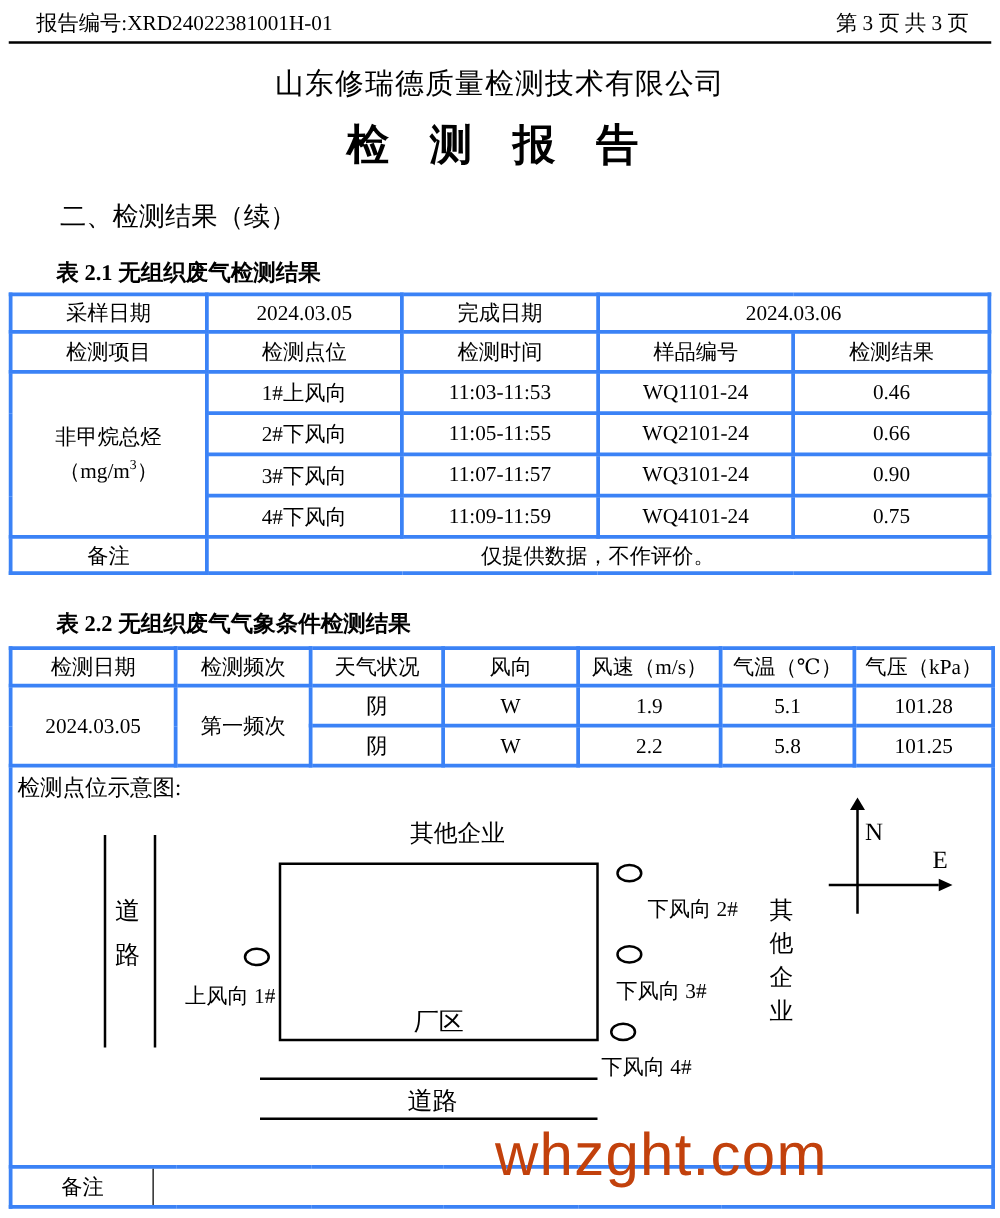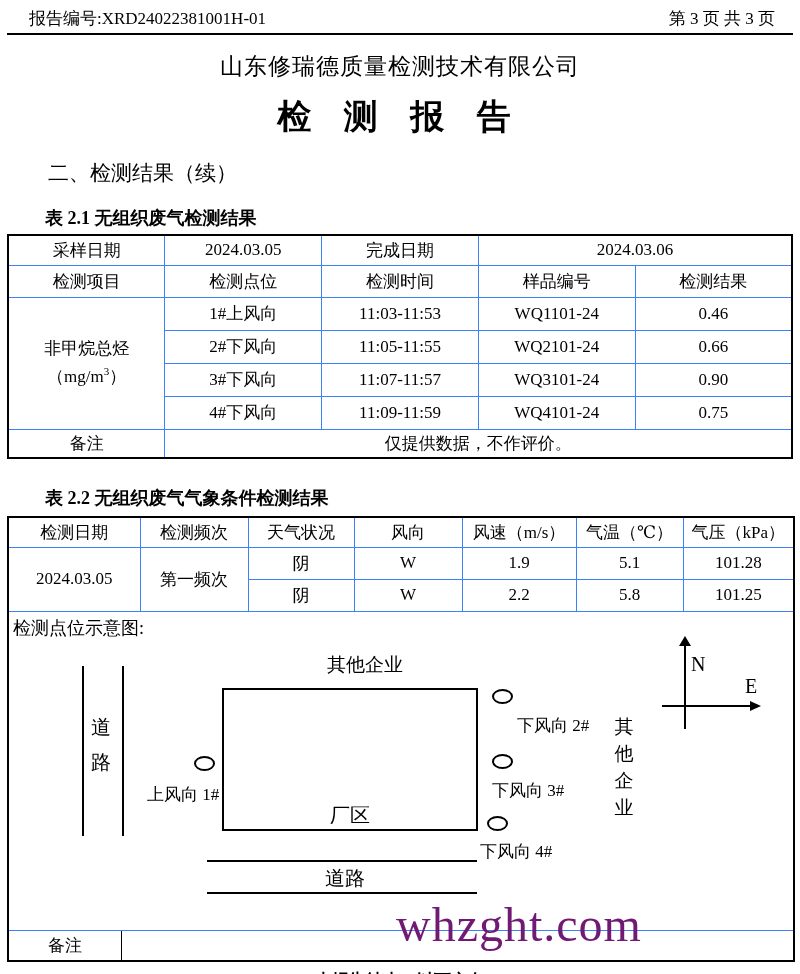"采样日期" td { border: 1px solid #3b82f6 -> 3px solid #3b82f6 }
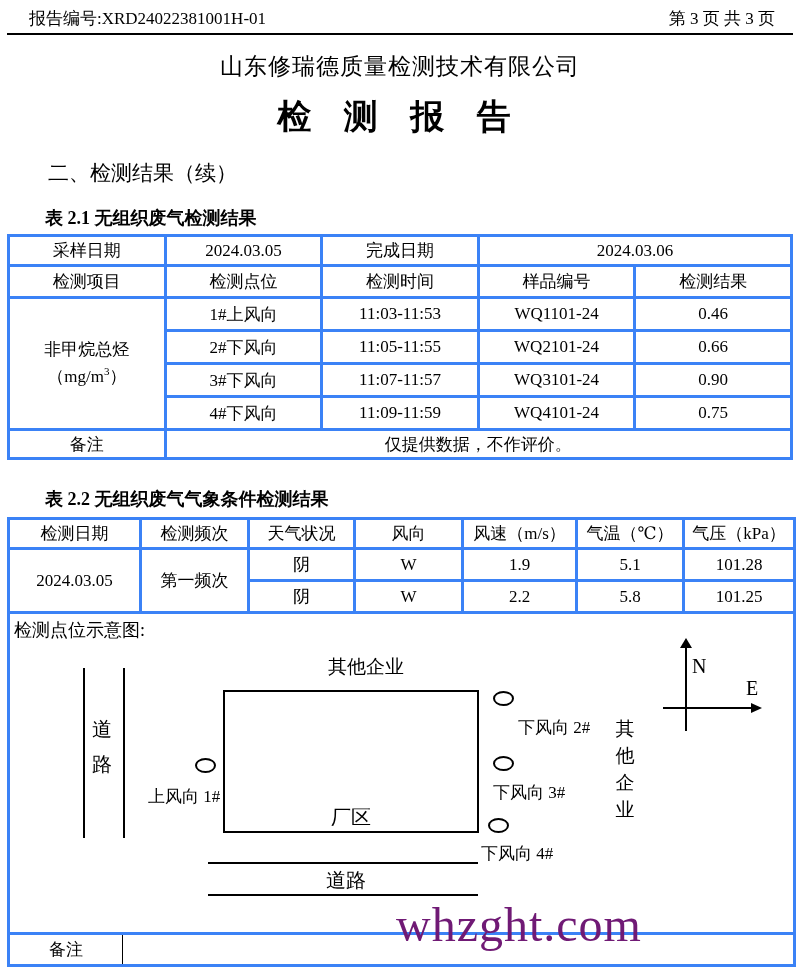"whzght.com" .watermark { color: #701a75 -> #c2410c; font-family: Liberation Serif, serif -> Liberation Sans, sans-serif }
